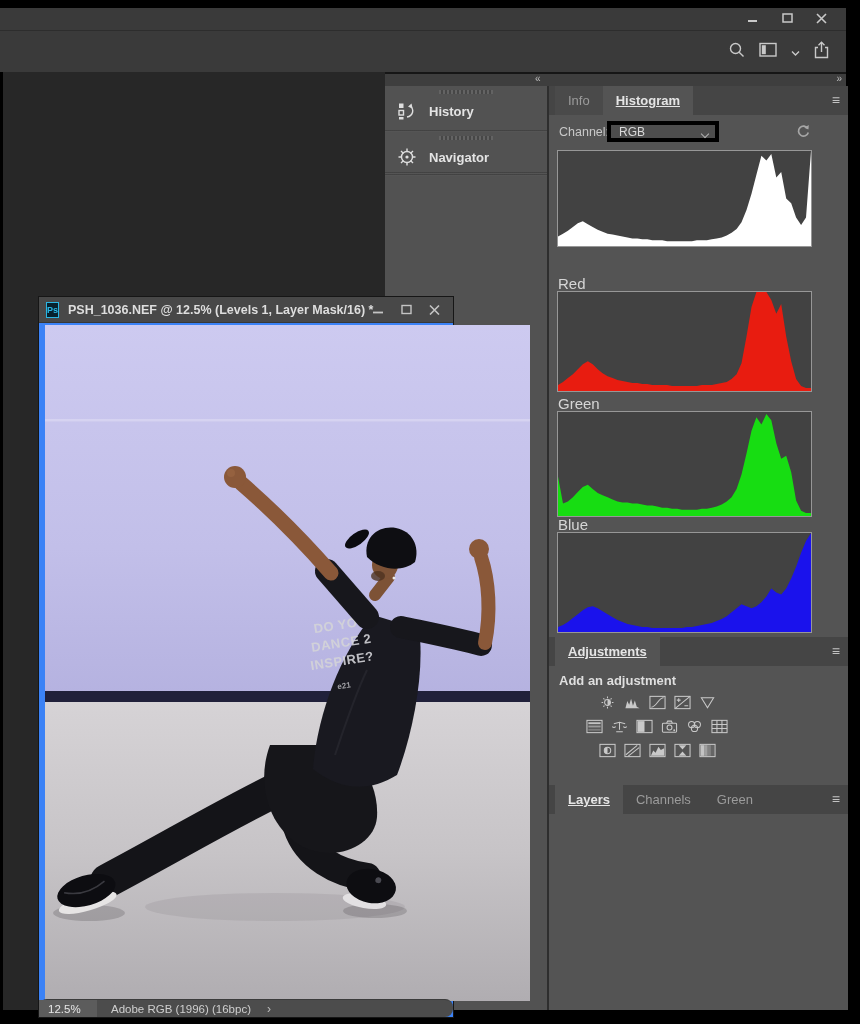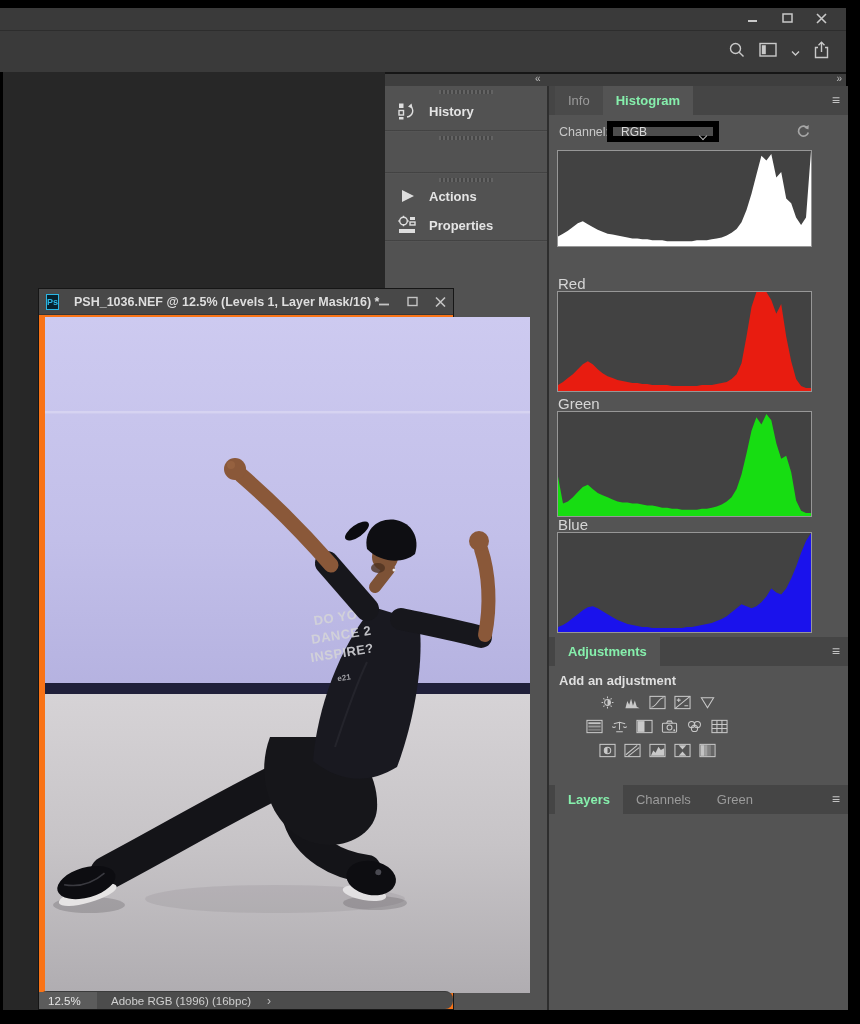"Histogram" .tab.active { color: #86efac -> #e5e5e5; text-decoration: none -> underline }
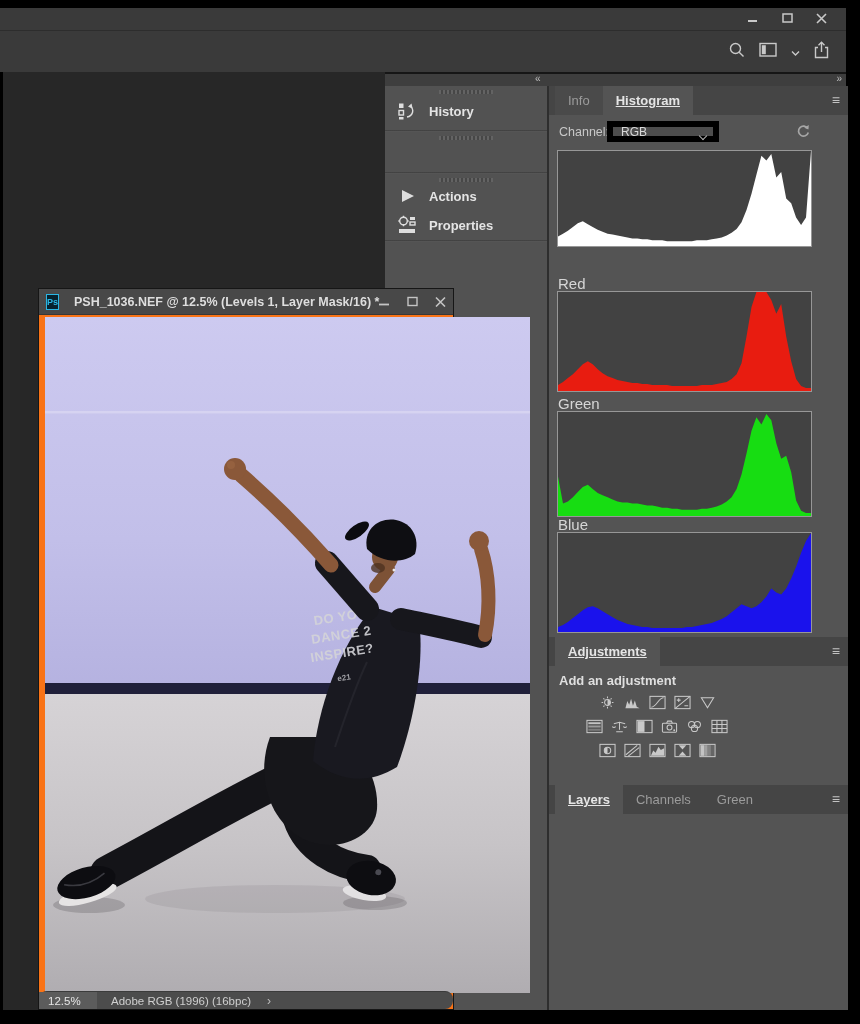"RGB" .sel { border: 6px solid #000000 -> 4px solid #000000 }
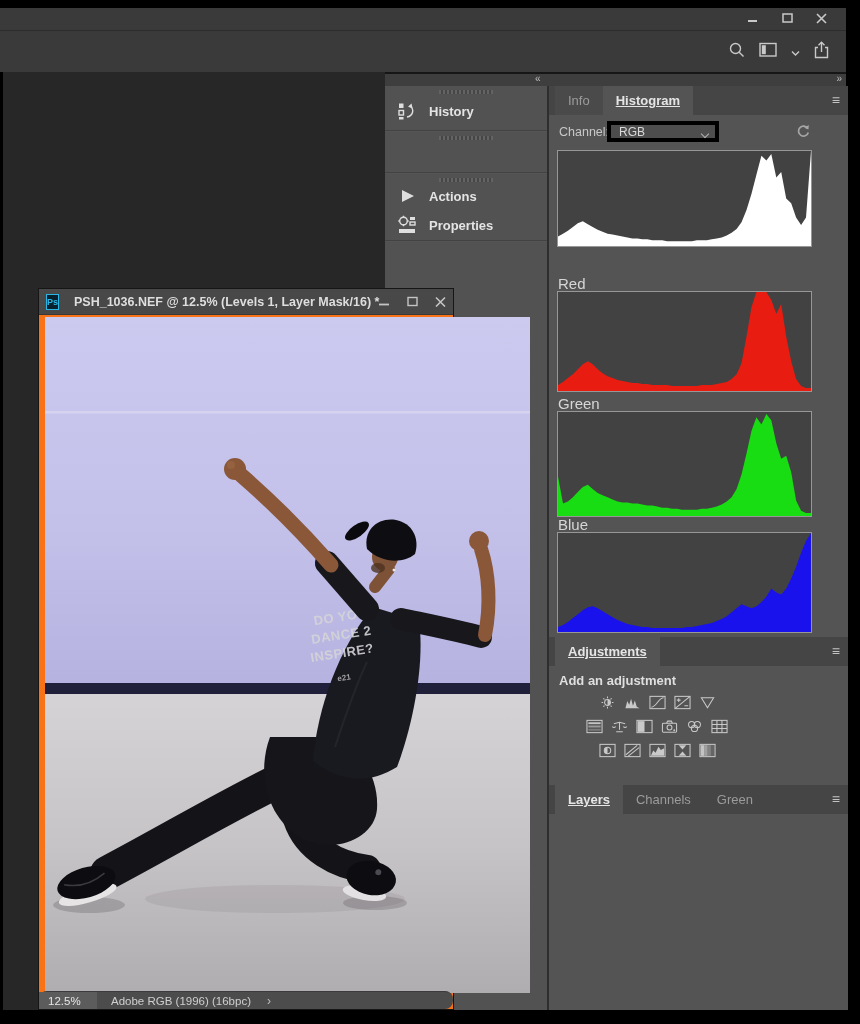"Navigator" div.dock-item { html: none -> <div> <span> <svg> <circle></circle> <circle></circle> <path></path> </svg> </span> <span>Navigator</span> </div> }
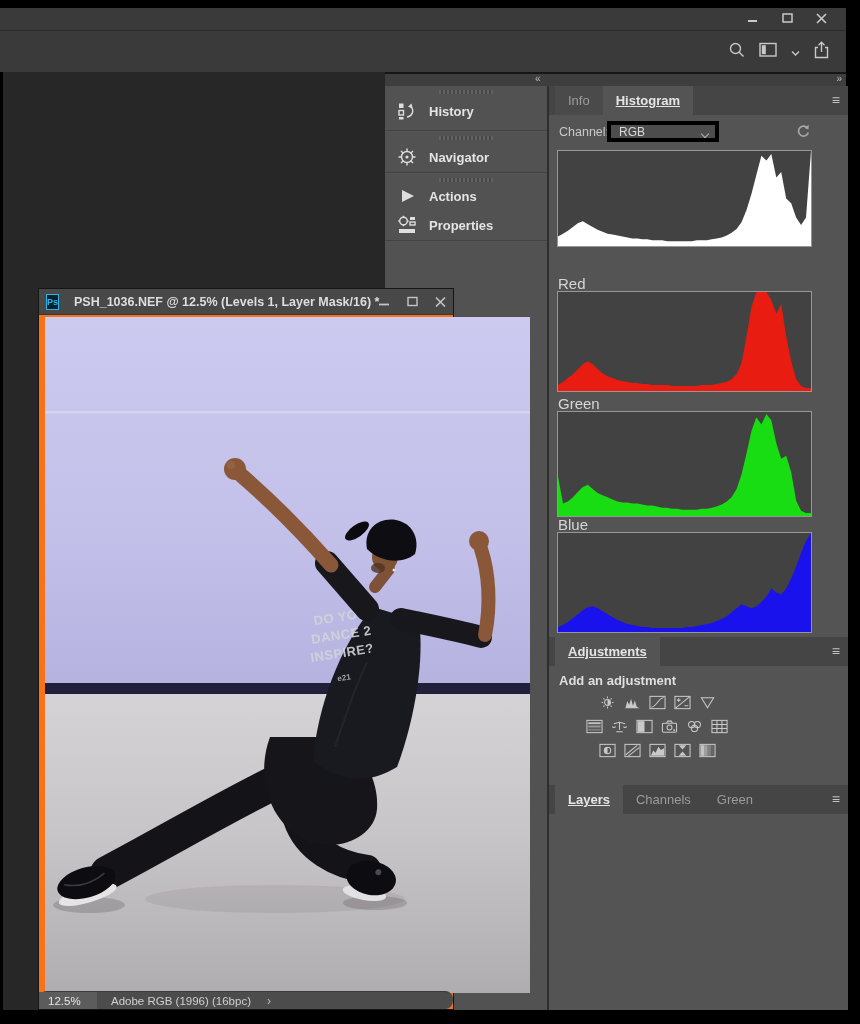"Actions" div.dock-group { html: <div> <div></div> <div> <span> <svg> <path></path> </svg> </span> <span>Actions</span> </div> <div> <span> <svg> <circle></circle> <path></path> <rect></rect> <rect></rect> <rect></rect> </svg> </span> <span>Properties</span> </div> </div> -> none }
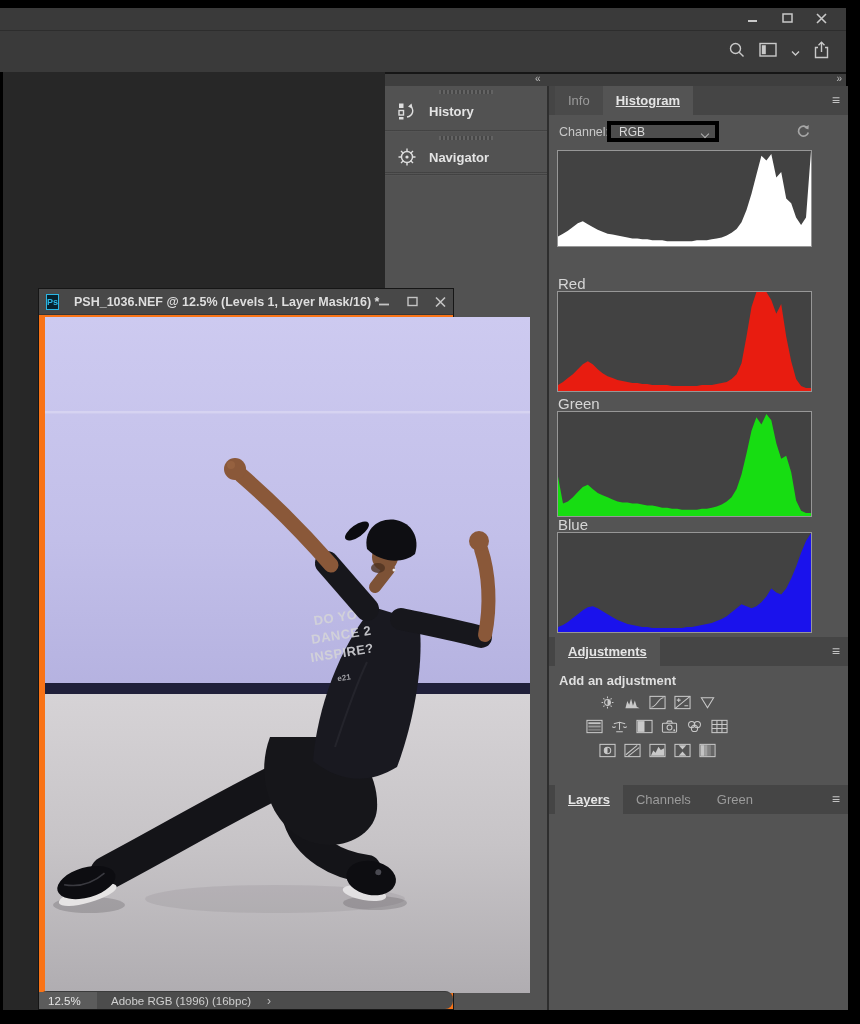"Ps" .doc-window { background: #f97316 -> #3b82f6; top: 288px -> 296px }
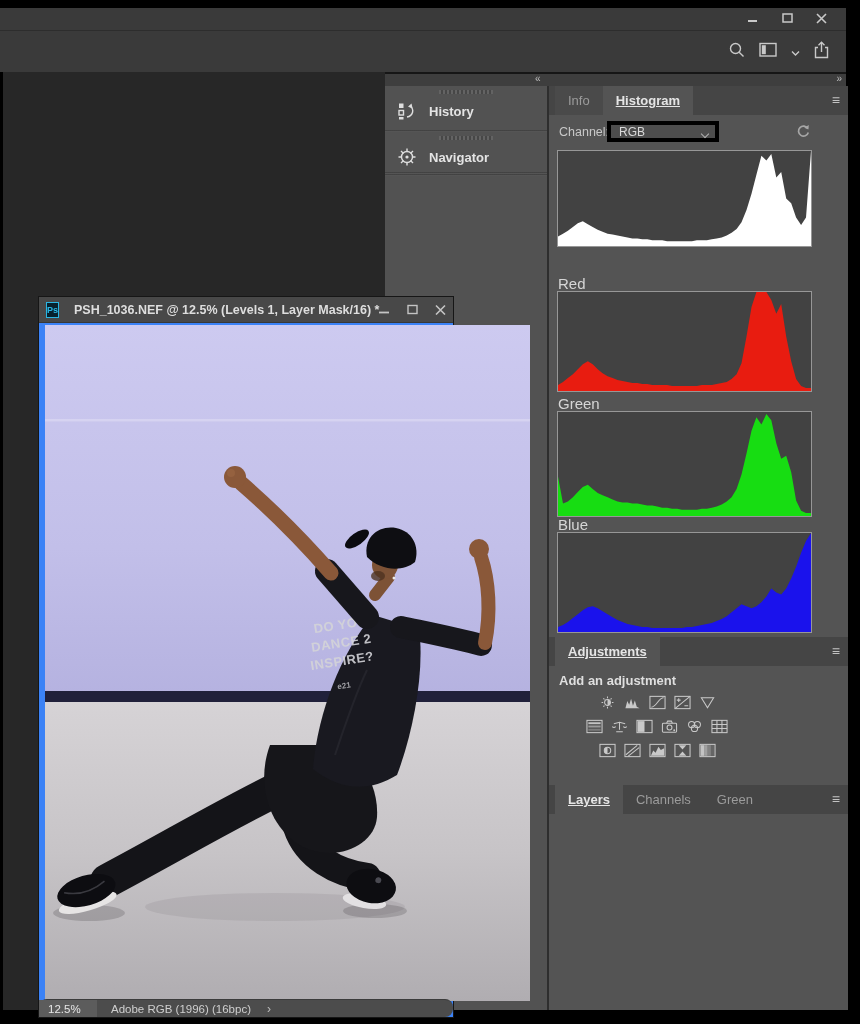"PSH_1036.NEF @ 12.5% (Levels 1," .doc-title { margin-left: 15px -> 9px }
